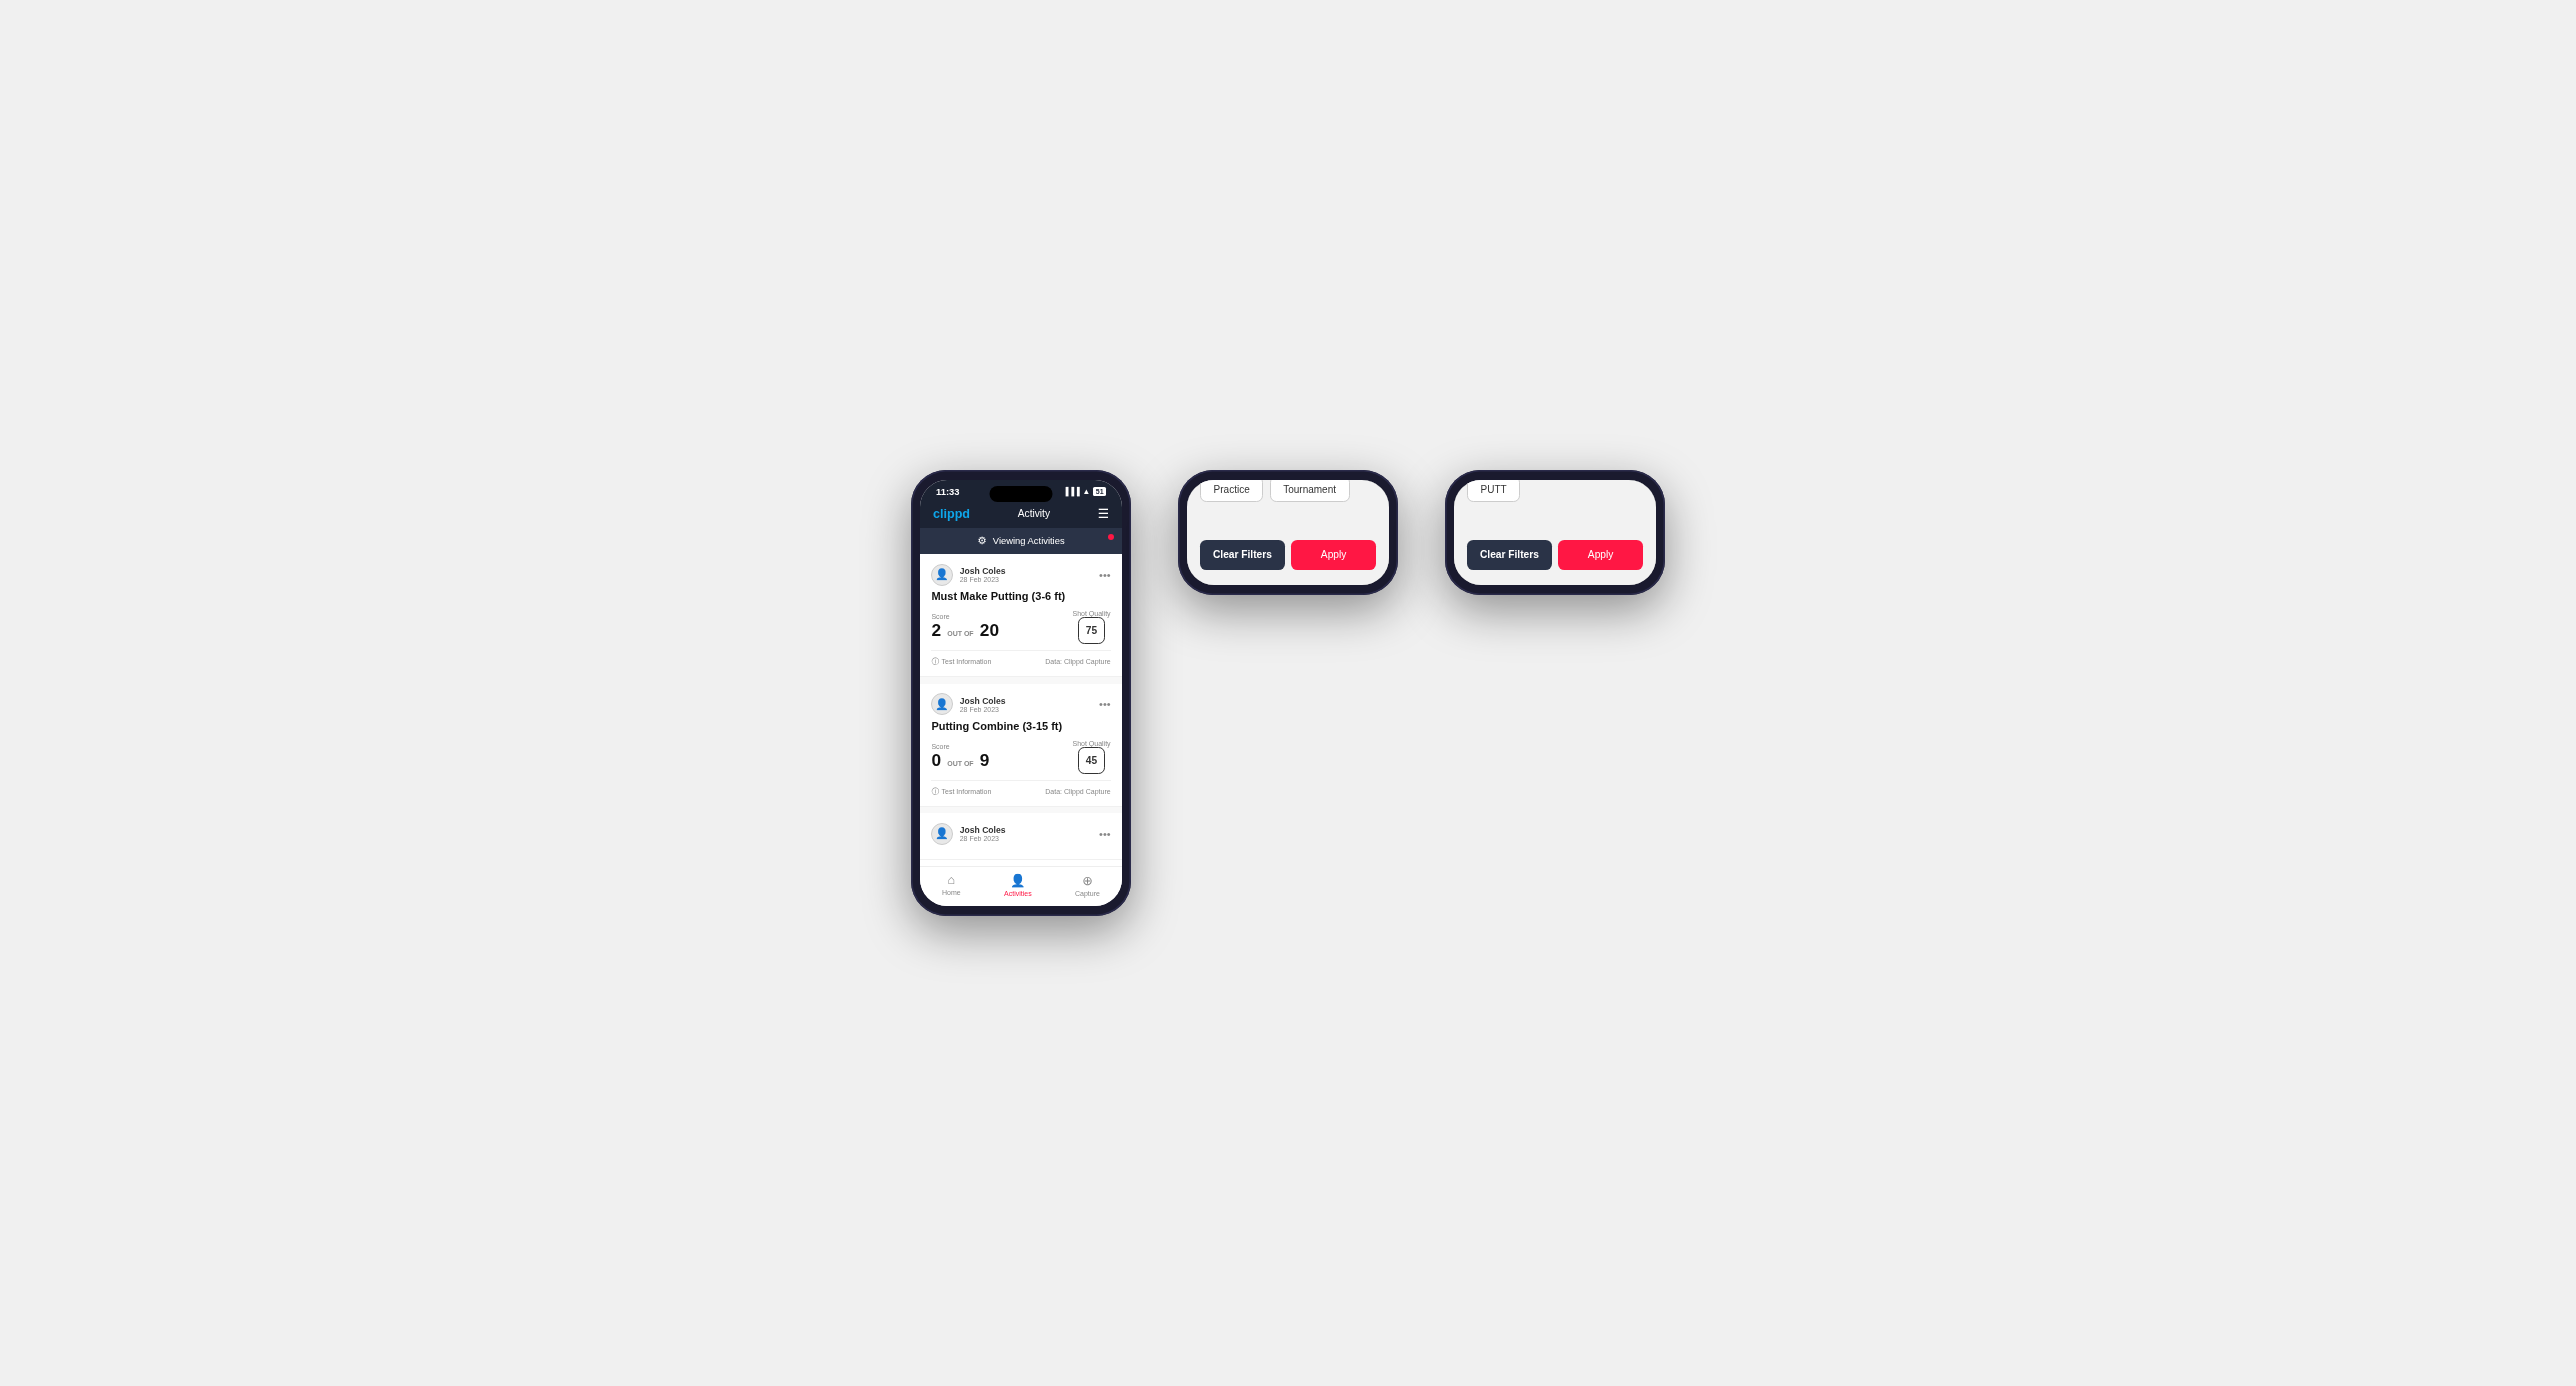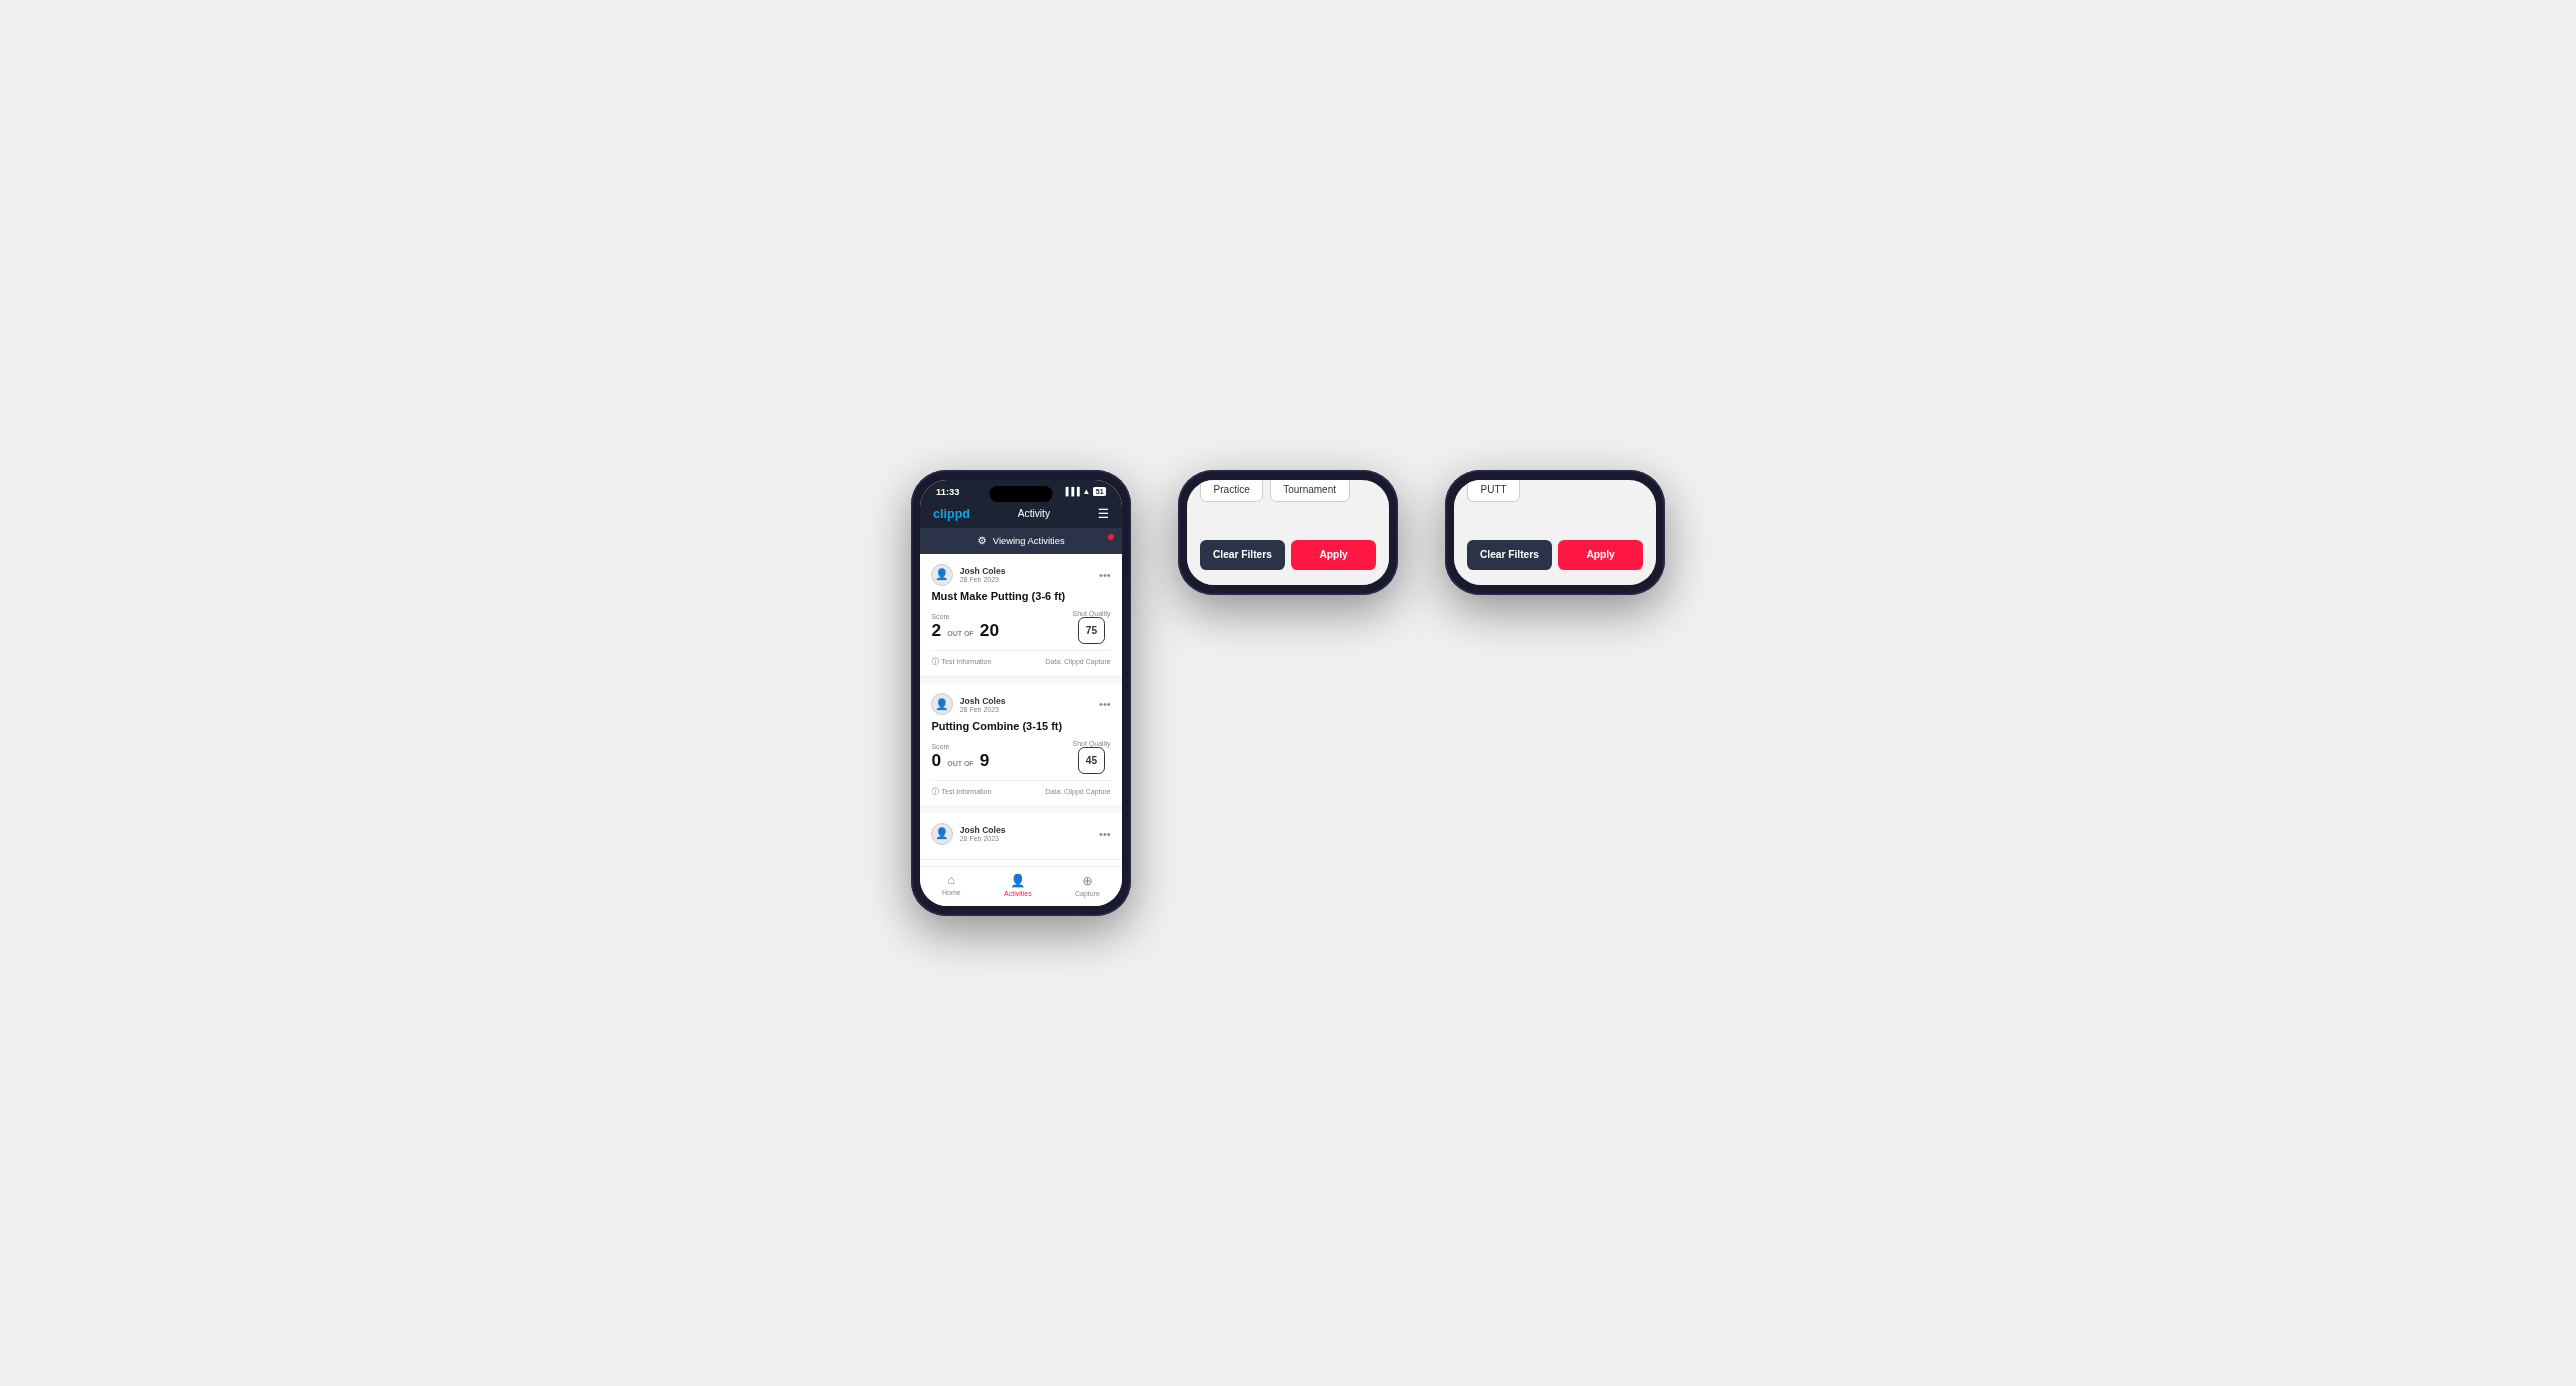"Apply" .btn-apply { font-weight: 700 -> 400 }
